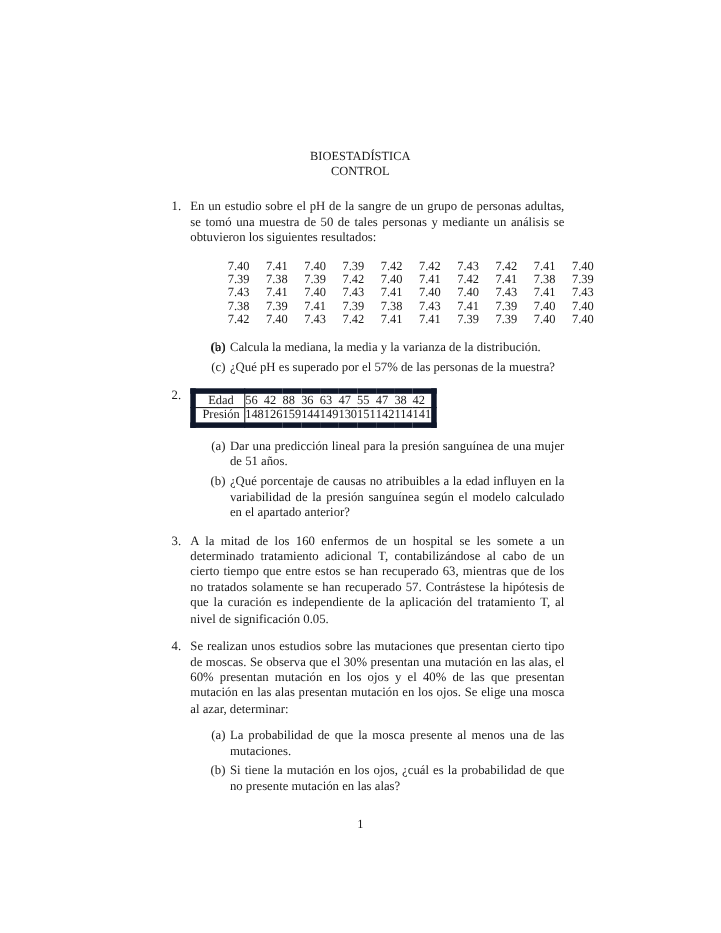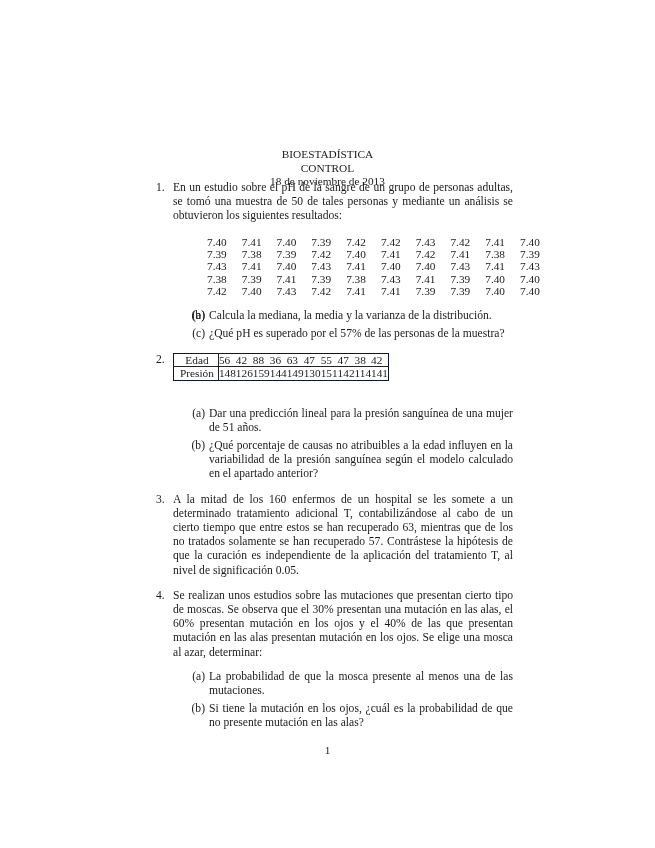"BIOESTADÍSTICA" .header { top: 148px -> 136px }
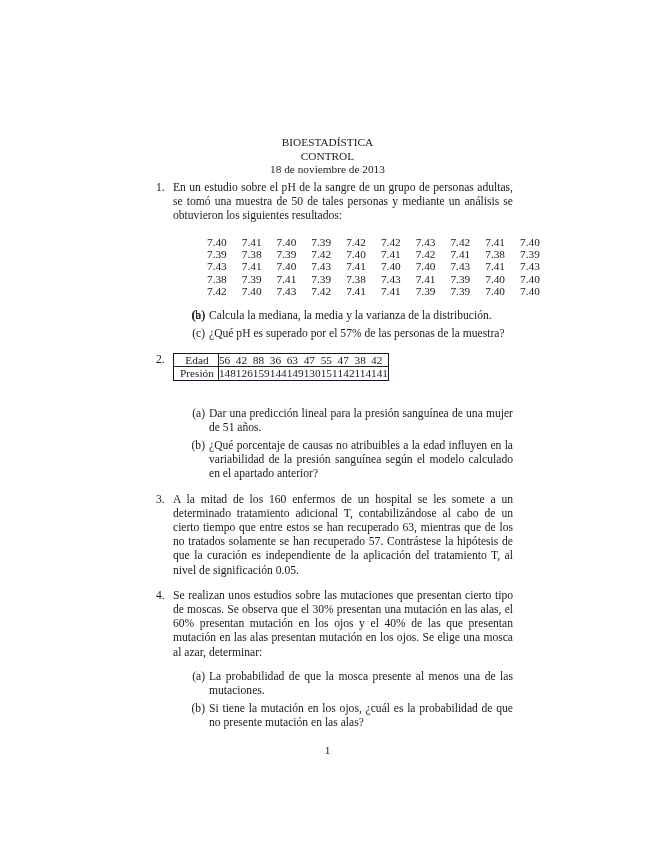"18 de noviembre de 2013" div { html: <div>18 de noviembre de 2013</div> -> none }
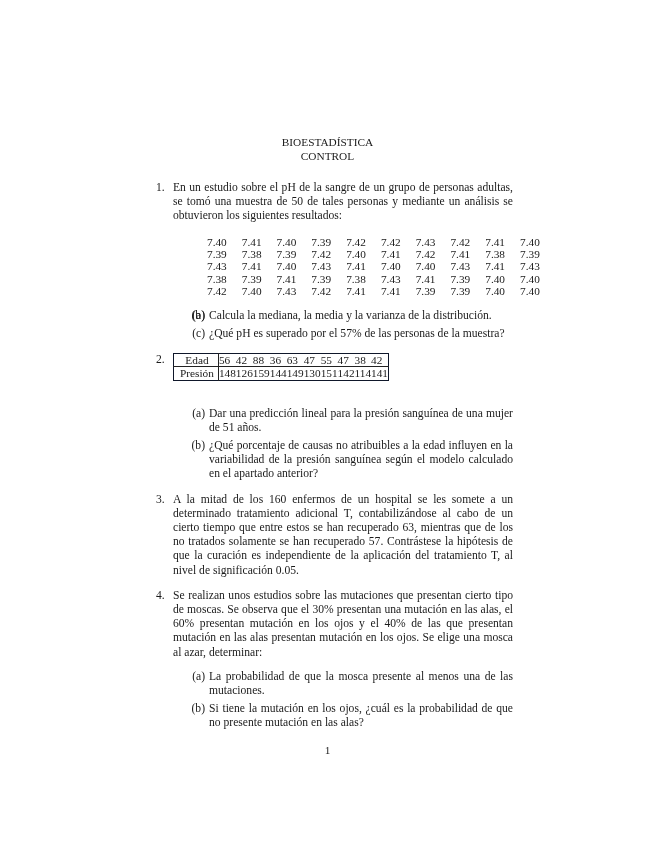"Edad" .bp-table { border: 1px solid #0f172a -> 5px solid #0f172a; margin: 8px 0 26px 0 -> 8px 0 10px 0 }
